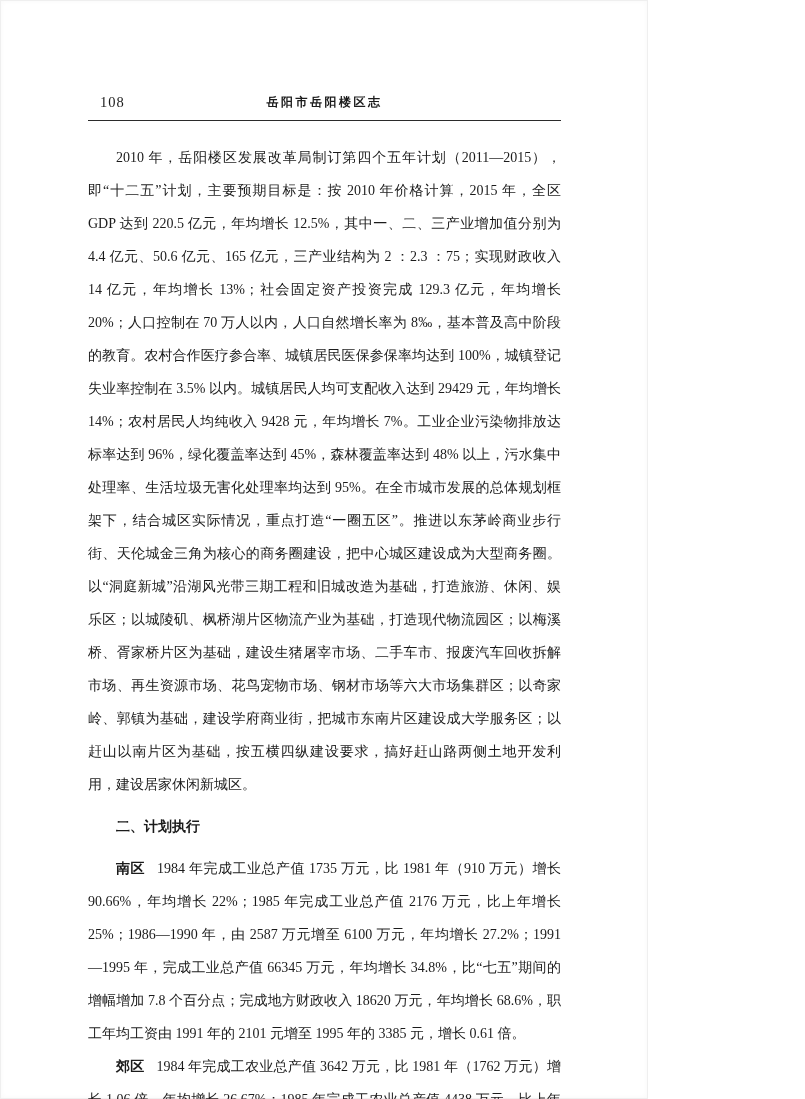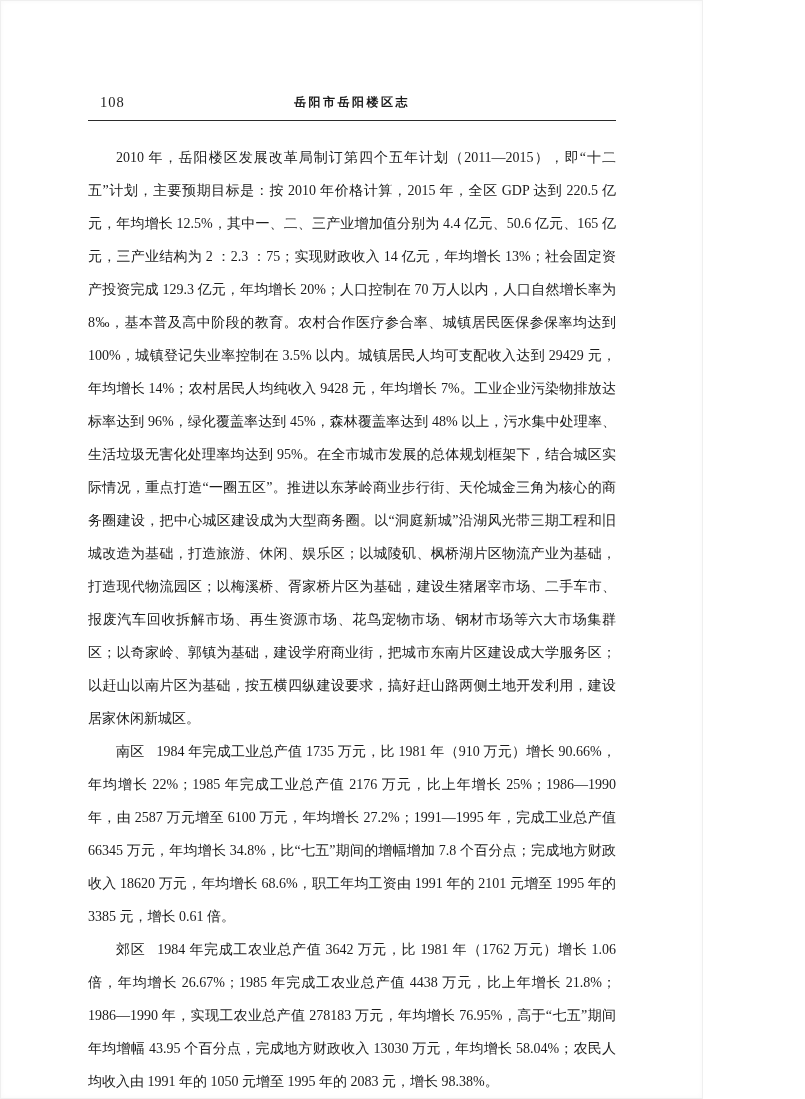"108" .page { width: 703px -> 648px }
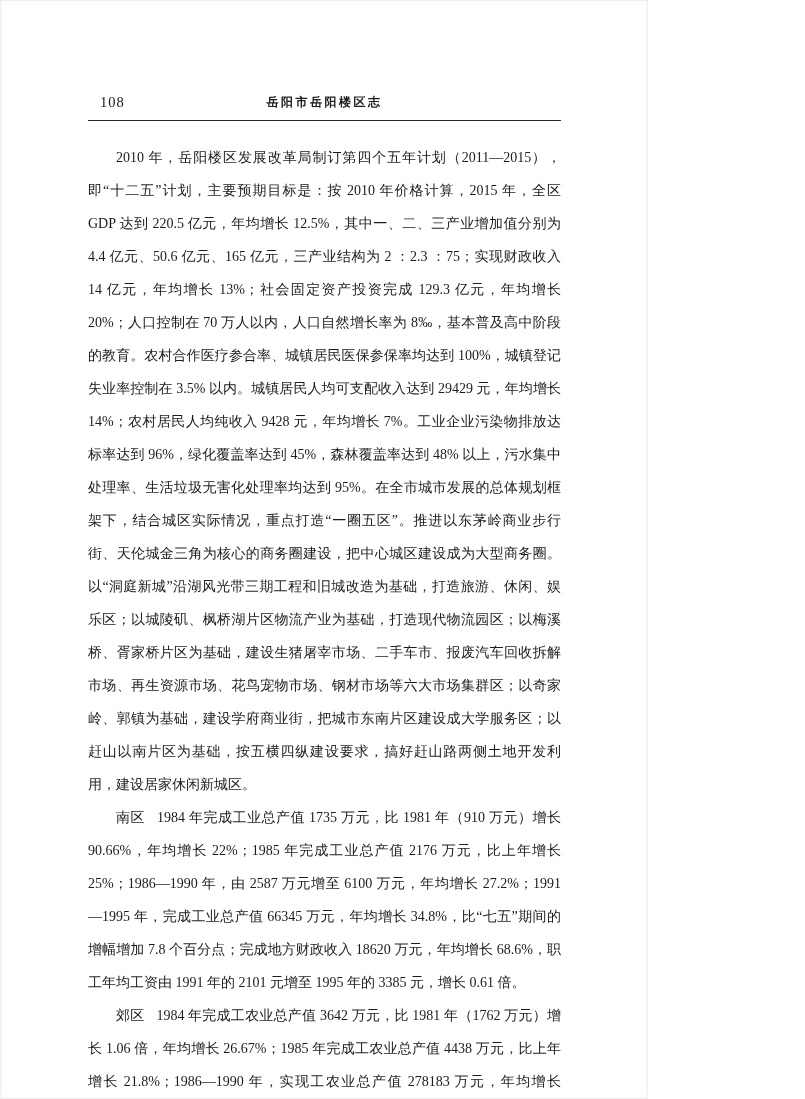"二、计划执行" h3.section { html: none -> <h3>二、计划执行</h3> }
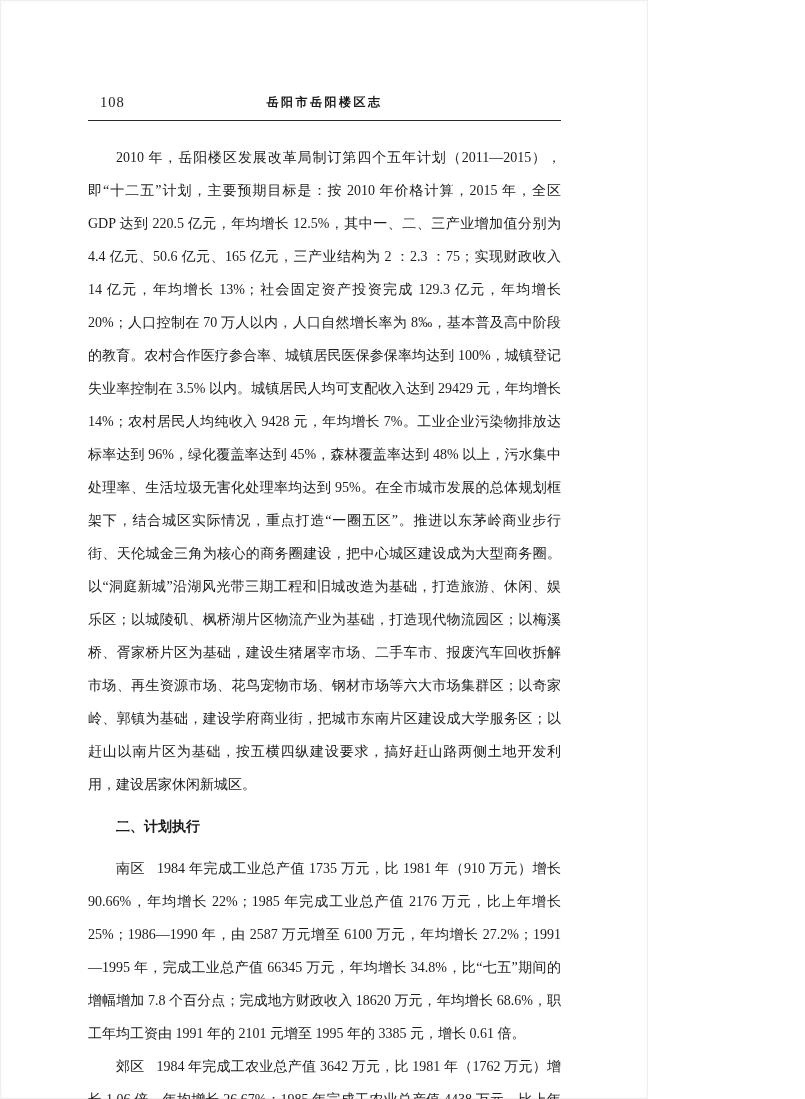"南区" .lead { font-weight: normal -> bold }
